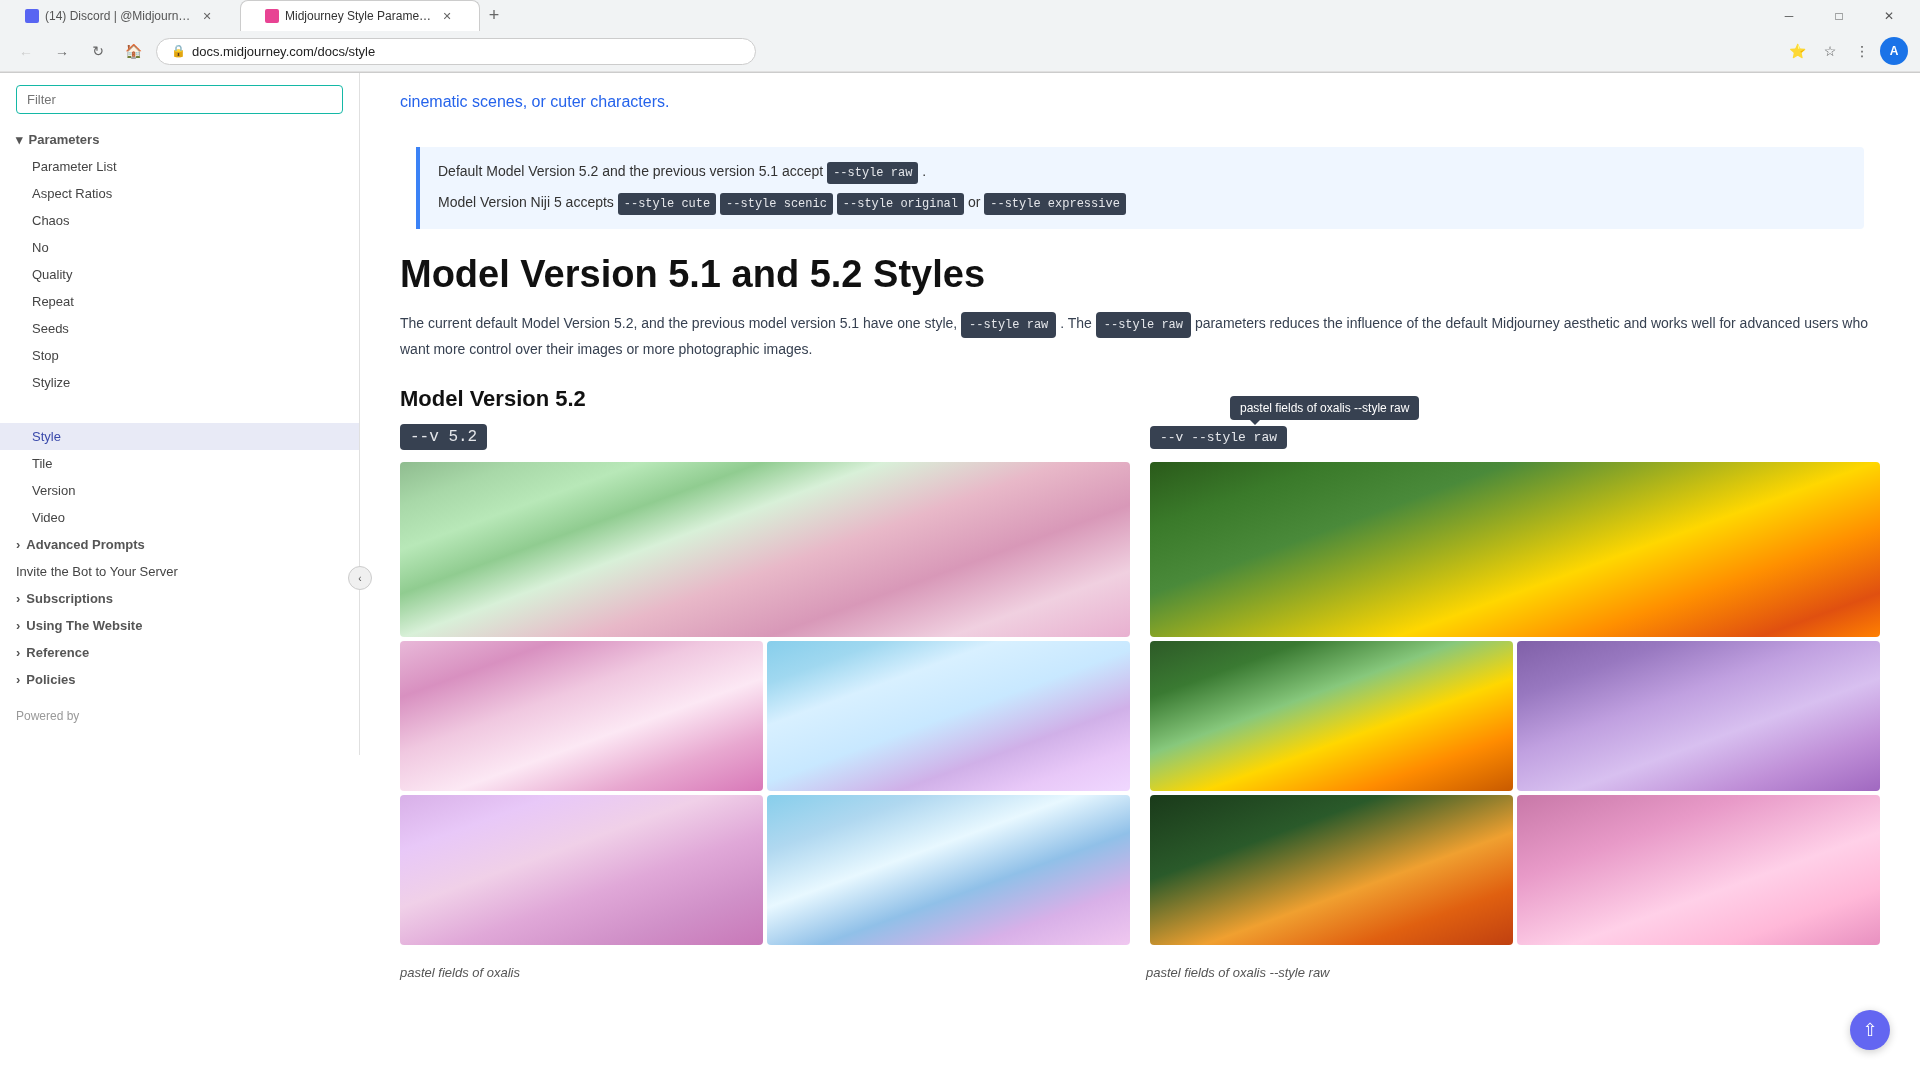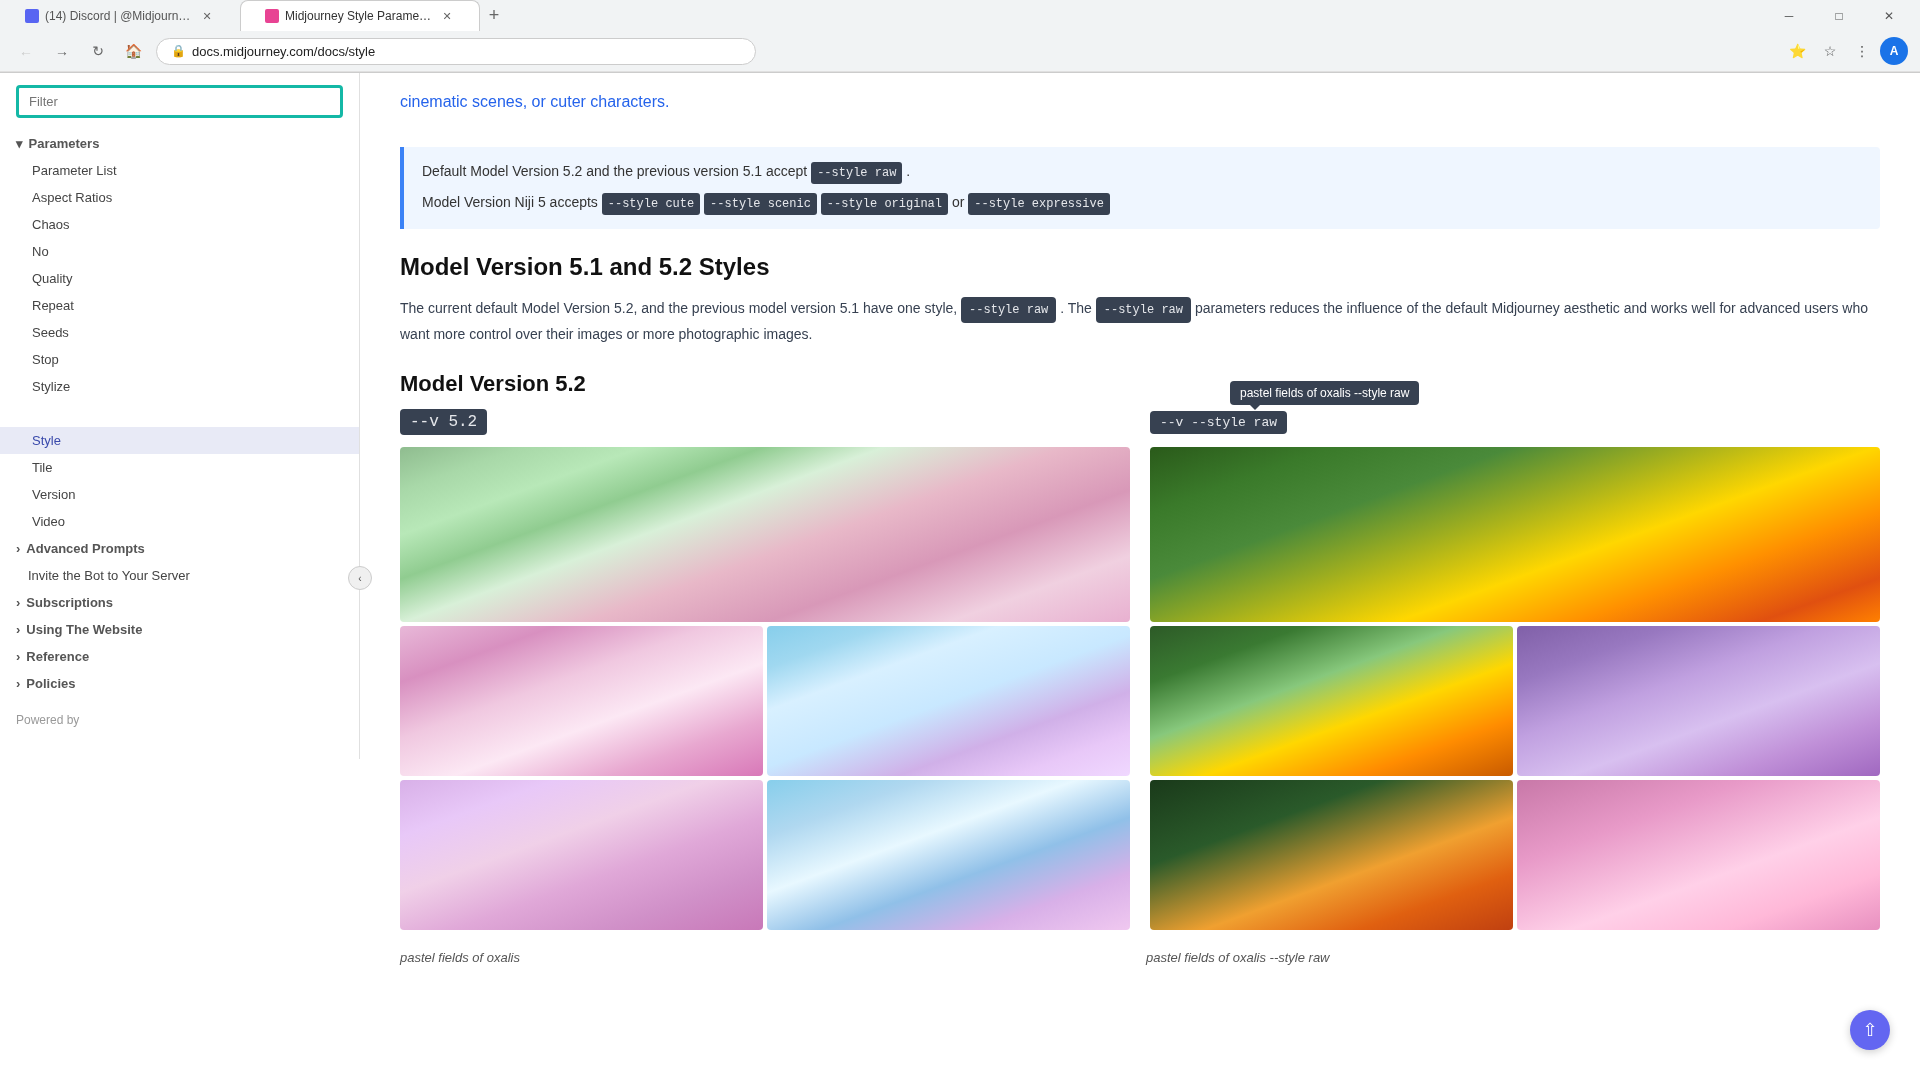"Filter" .filter-input { border: 3px solid #14b8a6 -> 1px solid #14b8a6 }
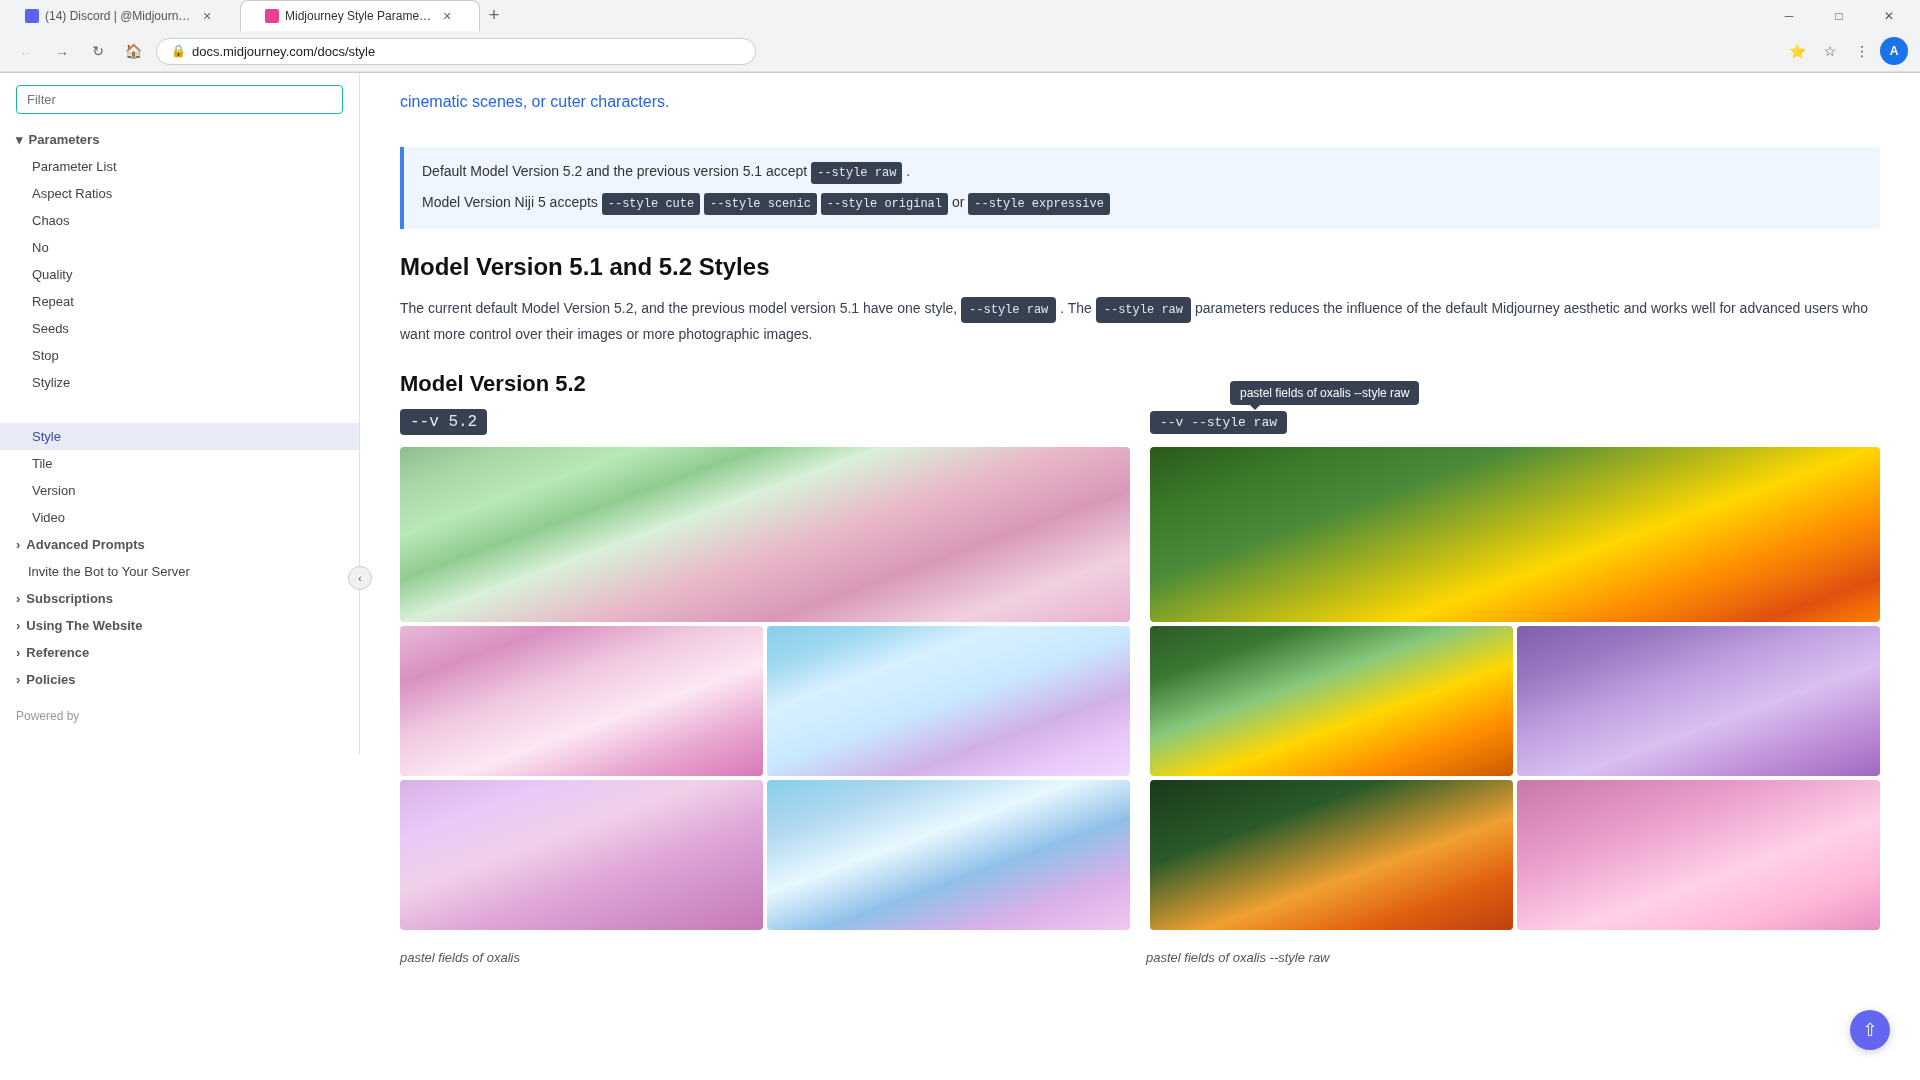"Default Model Version 5.2 and" .info-box { margin: 20px 0 -> 20px 16px }
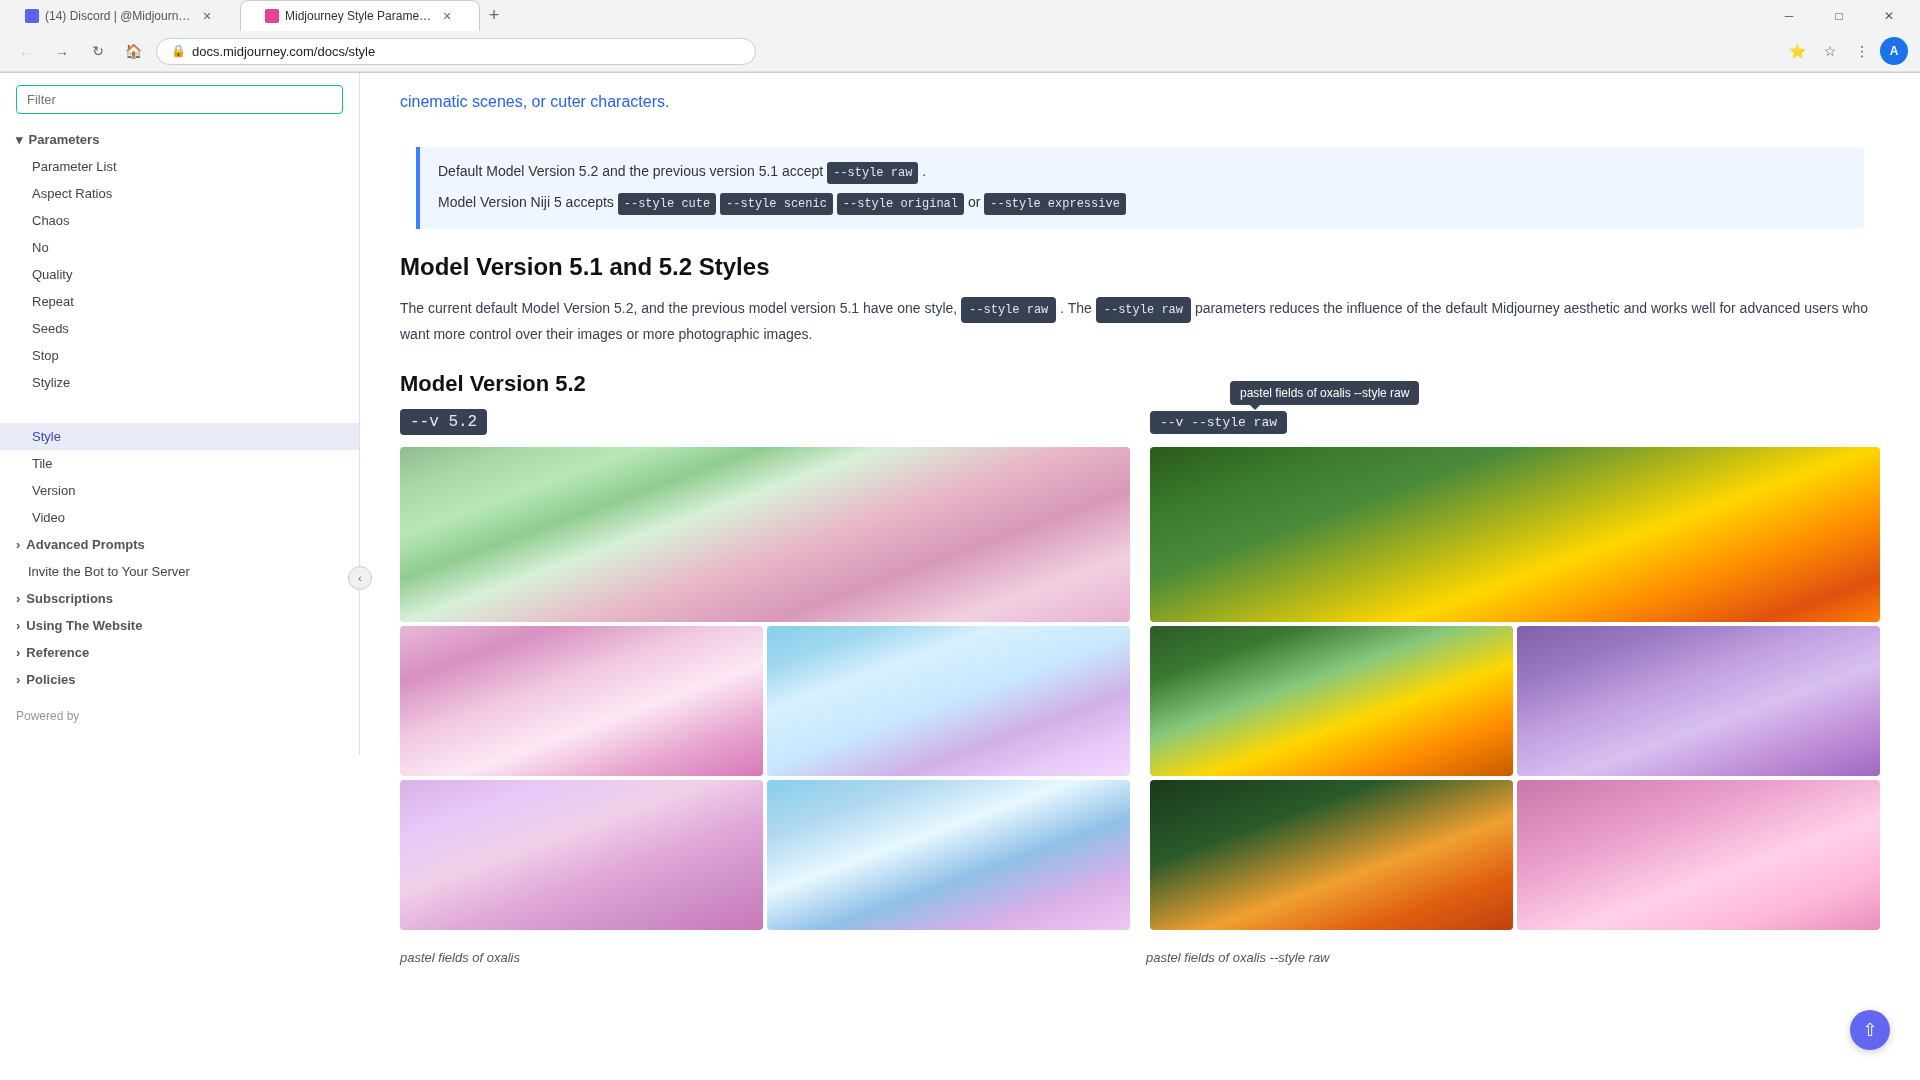"Model Version 5.1 and 5.2" .section-title { font-size: 24px -> 38px }
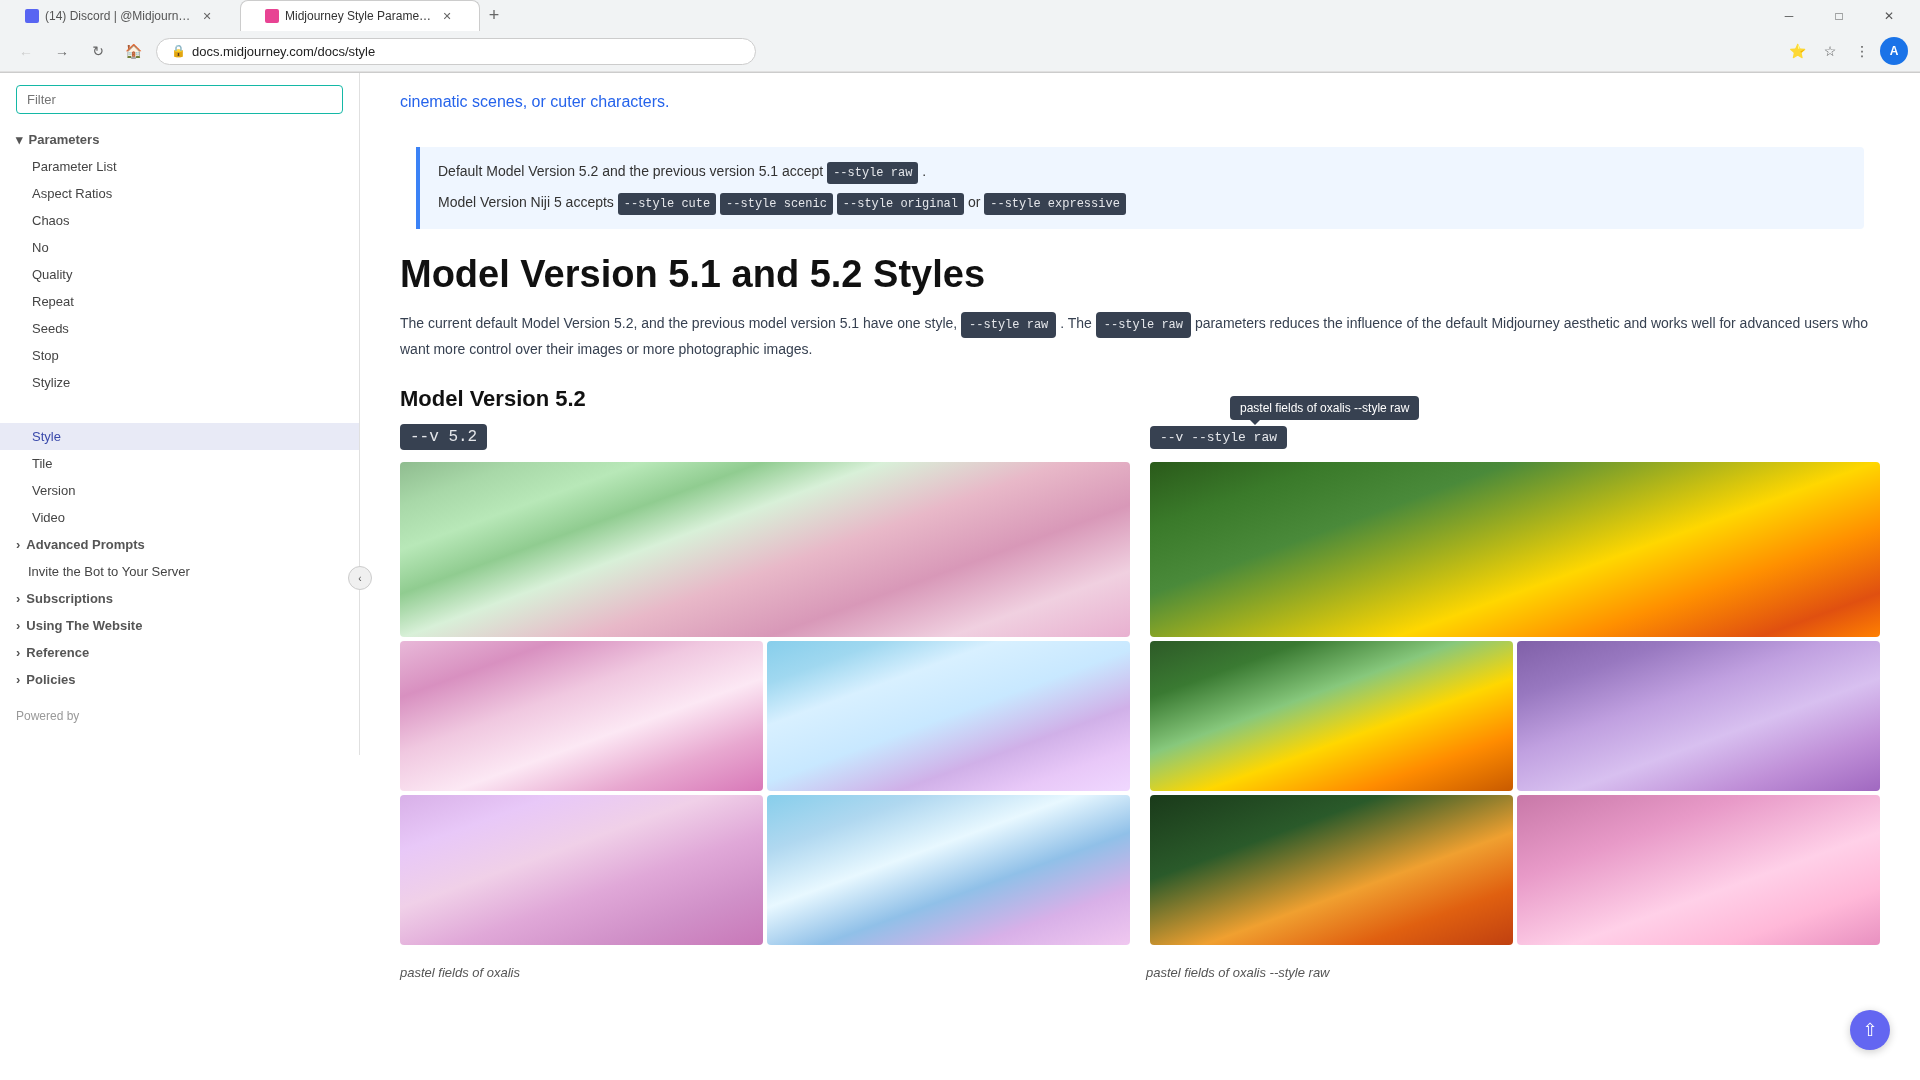"Invite the Bot to Your" a.nav-item { padding-left: 28px -> 16px }
